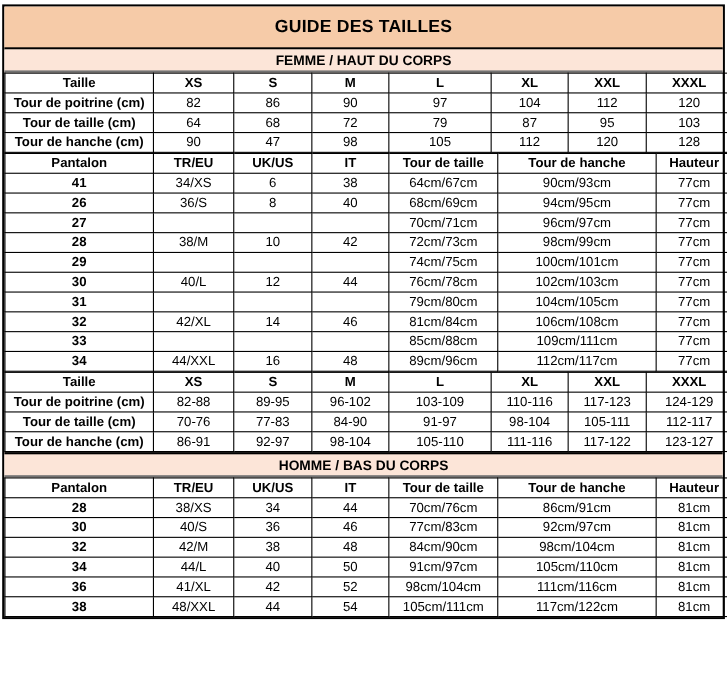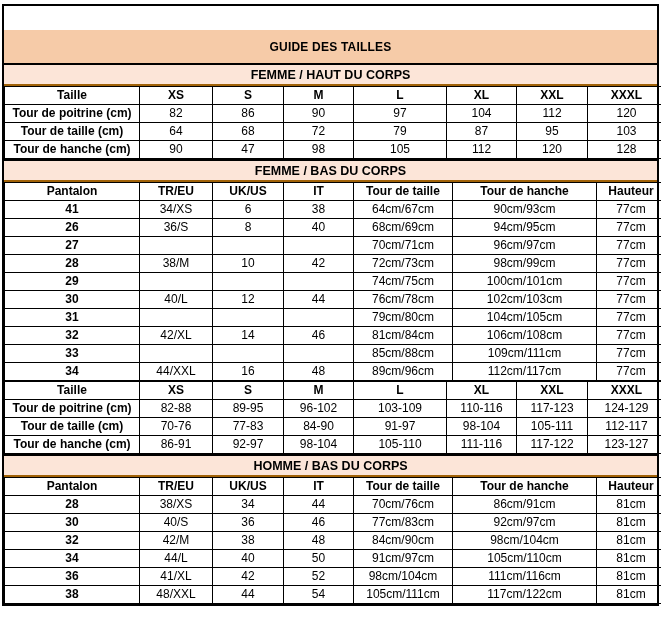"GUIDE DES TAILLES" .title-bar { font-size: 12px -> 16px; margin-top: 24px -> none }
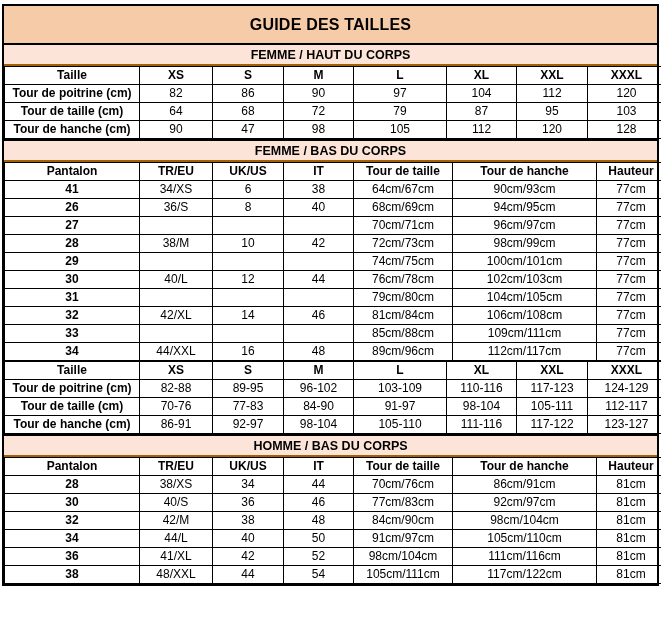"FEMME / HAUT DU CORPS" .sec-heading { border-bottom: 2px solid #a16207 -> 2px solid #737373 }
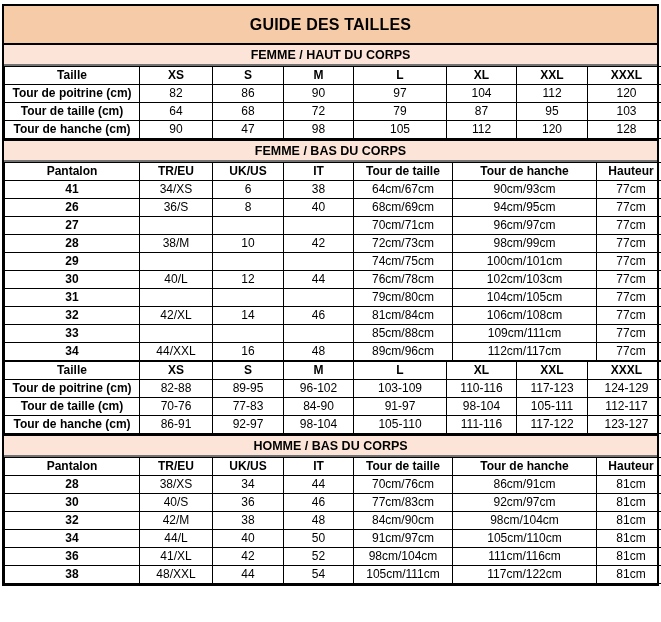"FEMME / BAS DU CORPS" div.sec-heading { html: <div>FEMME / BAS DU CORPS</div> -> none }
